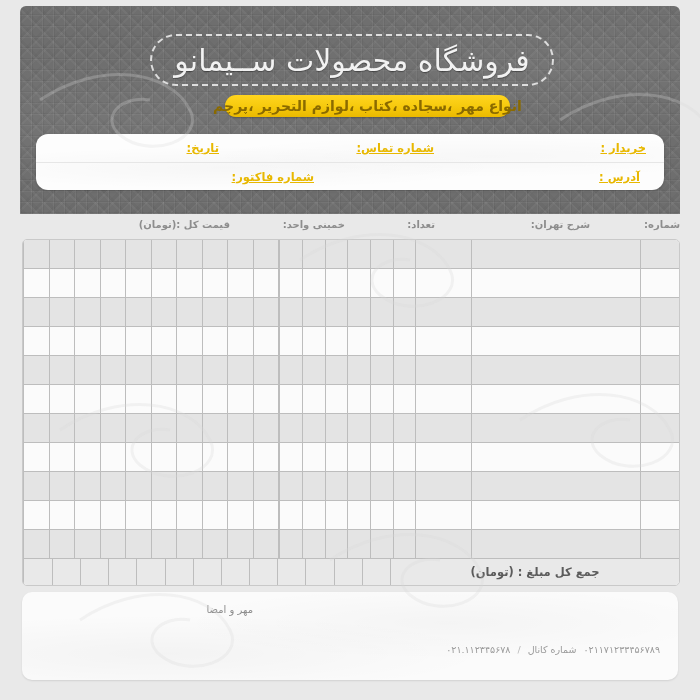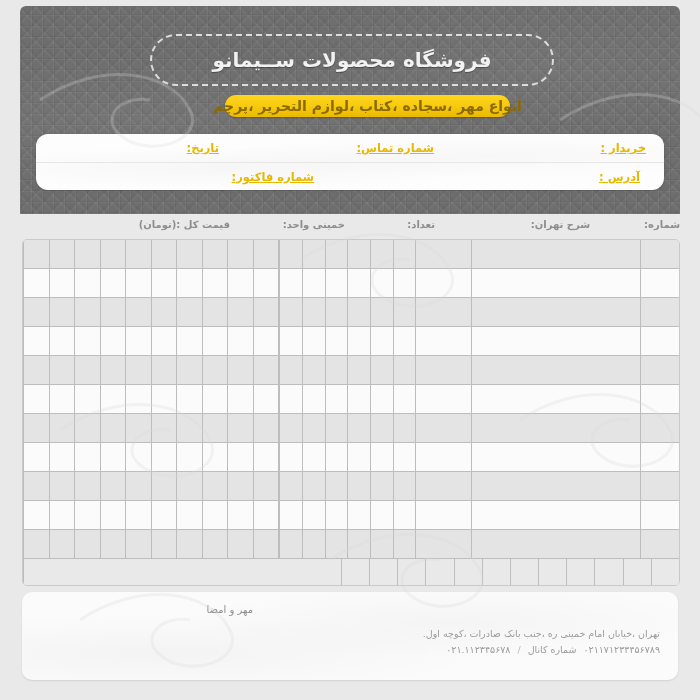"فروشگاه محصولات ســیمانو" .title-text { font-size: 20px -> 30px; font-weight: bold -> normal }
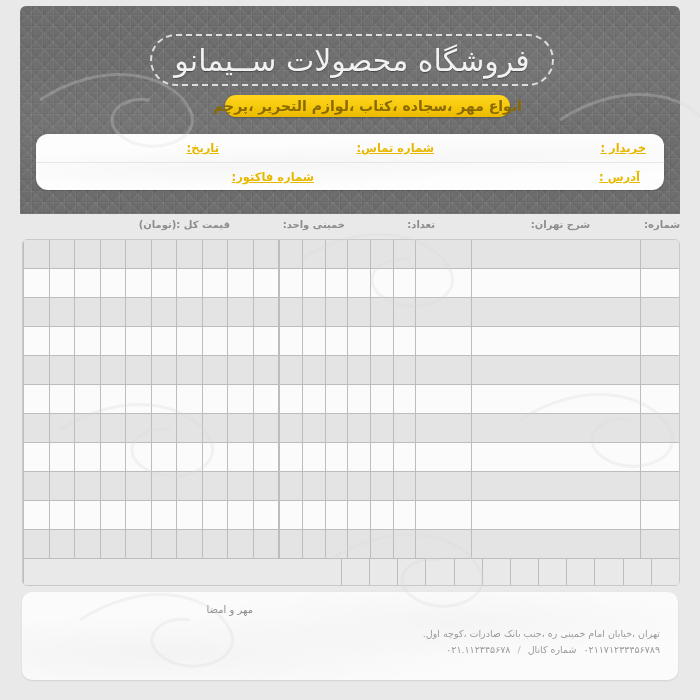"جمع کل مبلغ : (تومان)" div.total-label-cell { html: none -> <div>جمع کل مبلغ : (تومان)</div> }
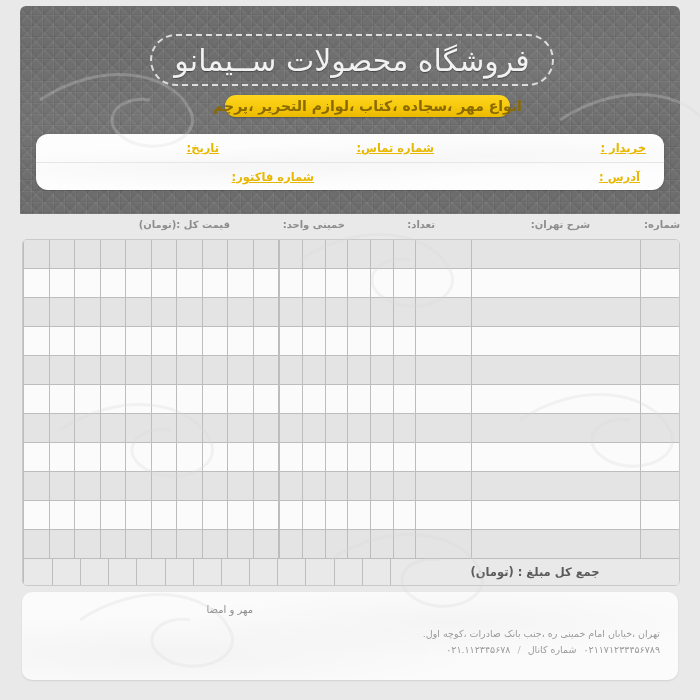"تهران ،خیابان امام خمینی ره" span.shop-address { html: <span>تهران ،خیابان امام خمینی ره ،جنب بانک صادرات ،کوچه اول.</span> -> none }
